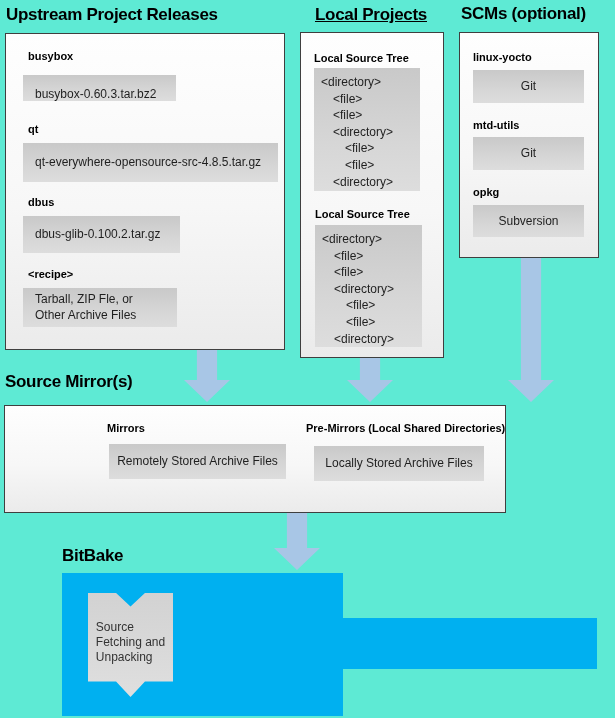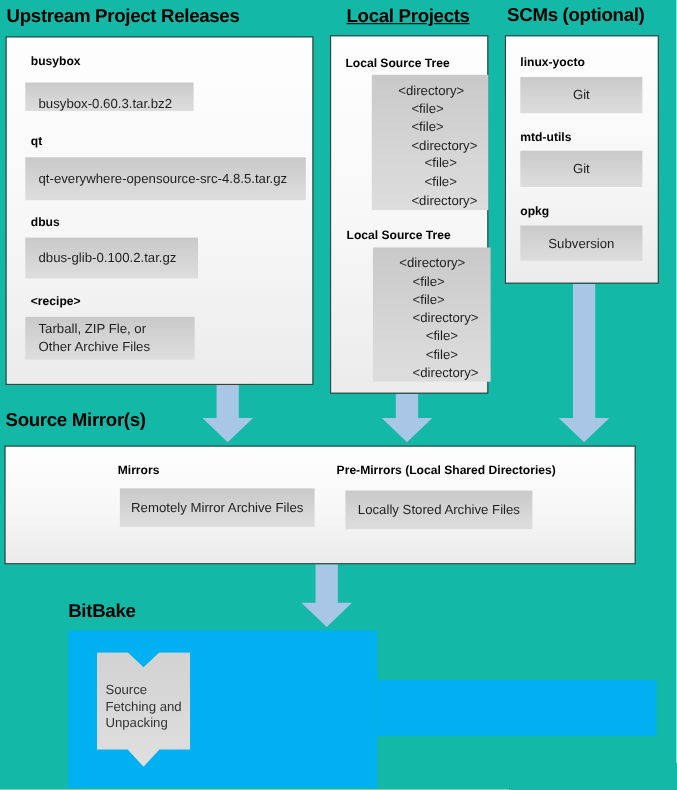"Upstream Project Releases" .canvas { background: #14b8a6 -> #5eead4 }
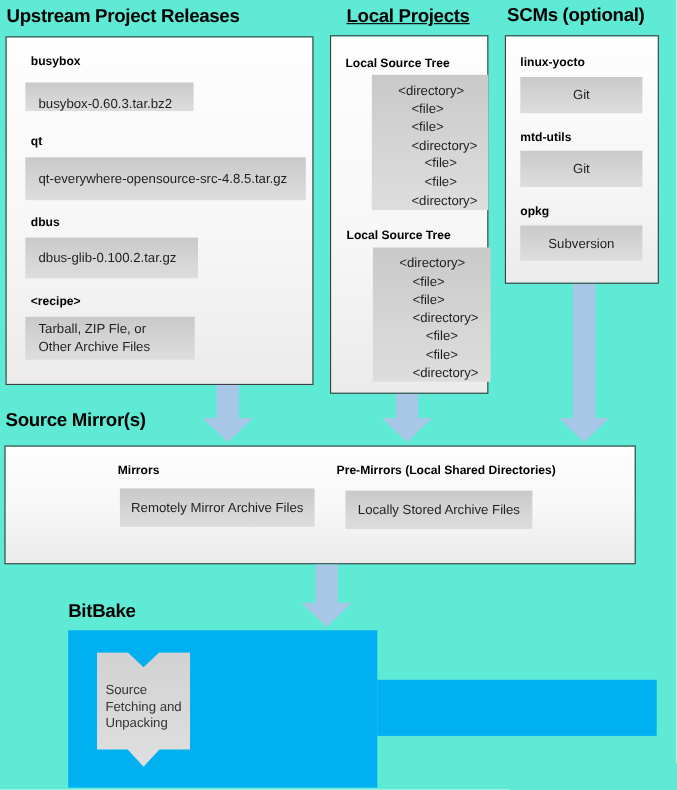"<directory>" .tree { margin-left: 24px -> none; padding: 6px 0 0 24px -> 6px 0 0 7px }
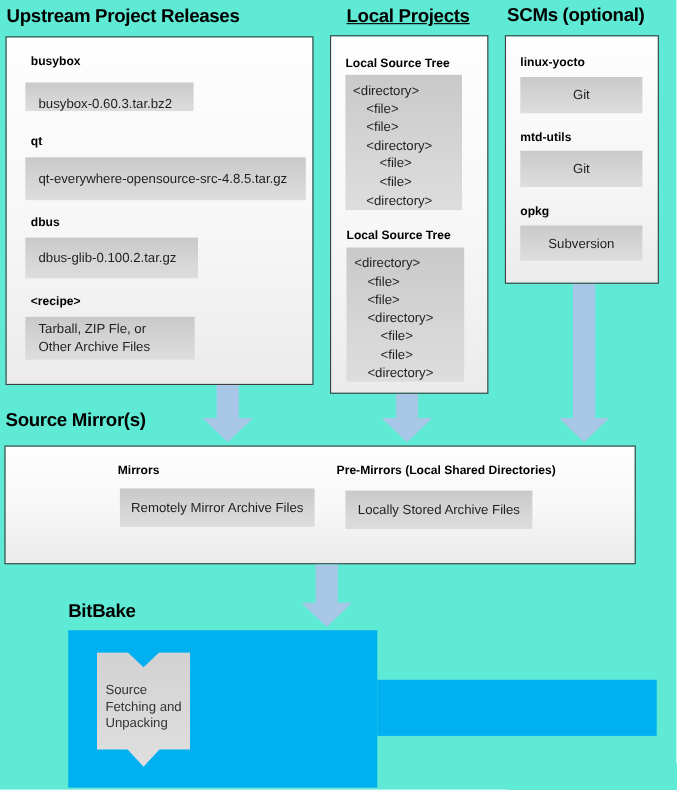"Mirrors" div.panel { width: 574px -> 502px }
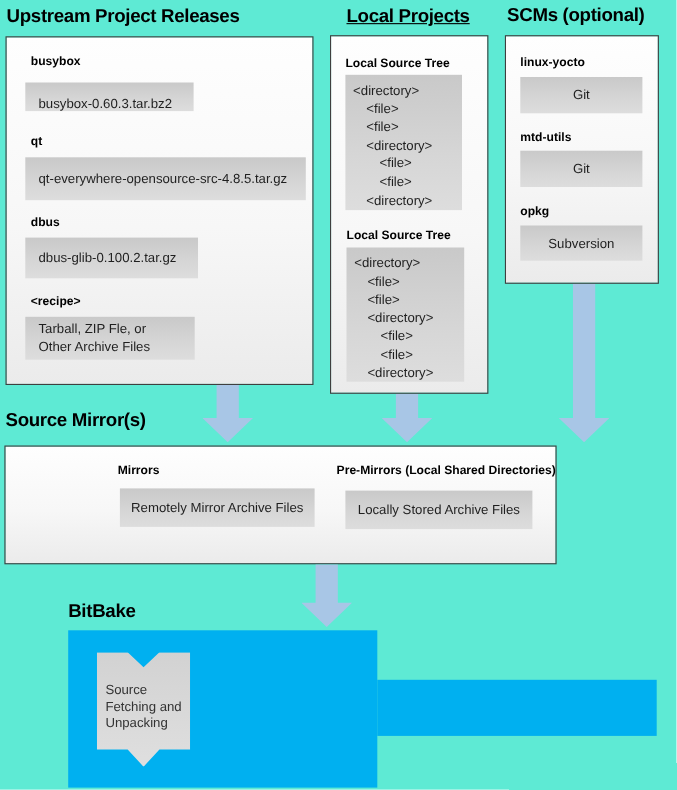"Remotely Mirror Archive Files" div.gbox { text: Mirror -> Stored }
